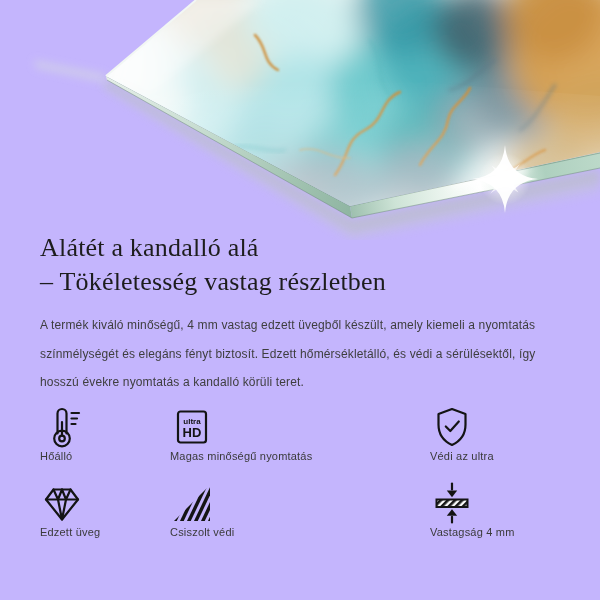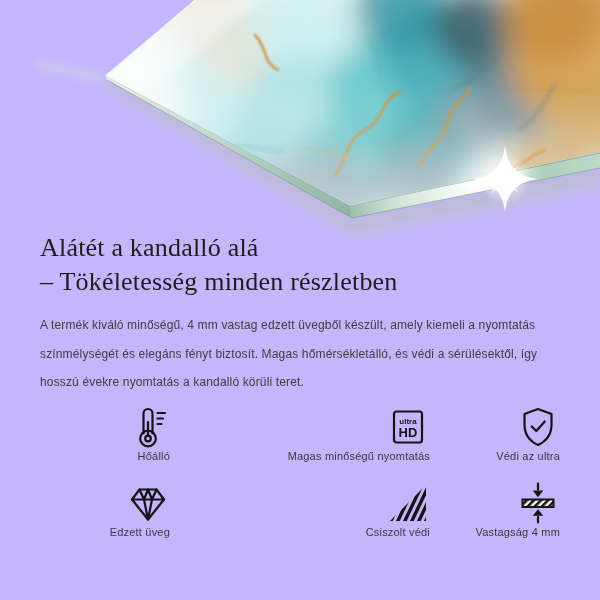"– Tökéletesség minden részletben" div { text: minden -> vastag }
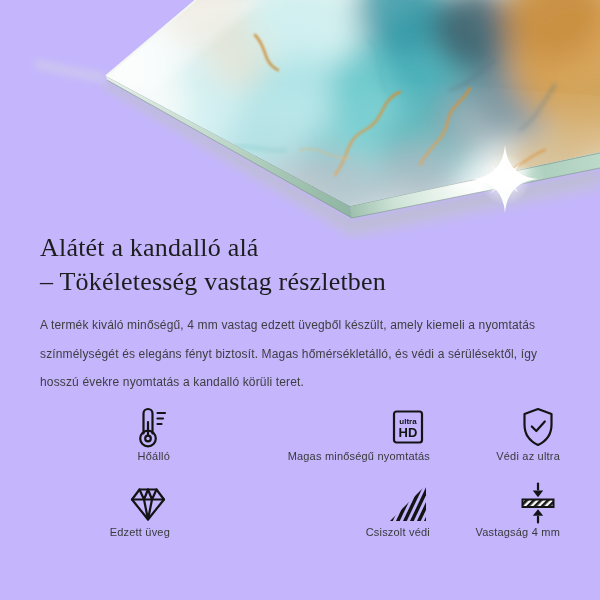"színmélységét és elegáns fényt biztosít." div { text: Magas -> Edzett }
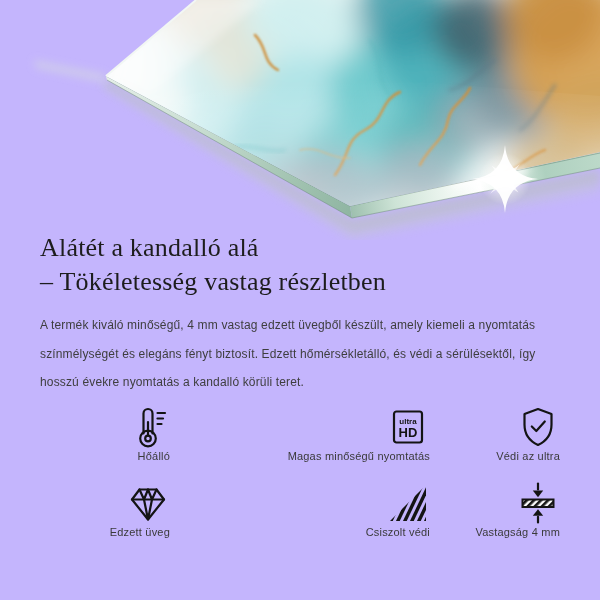"ultra" .feature { align-items: flex-end -> flex-start }
